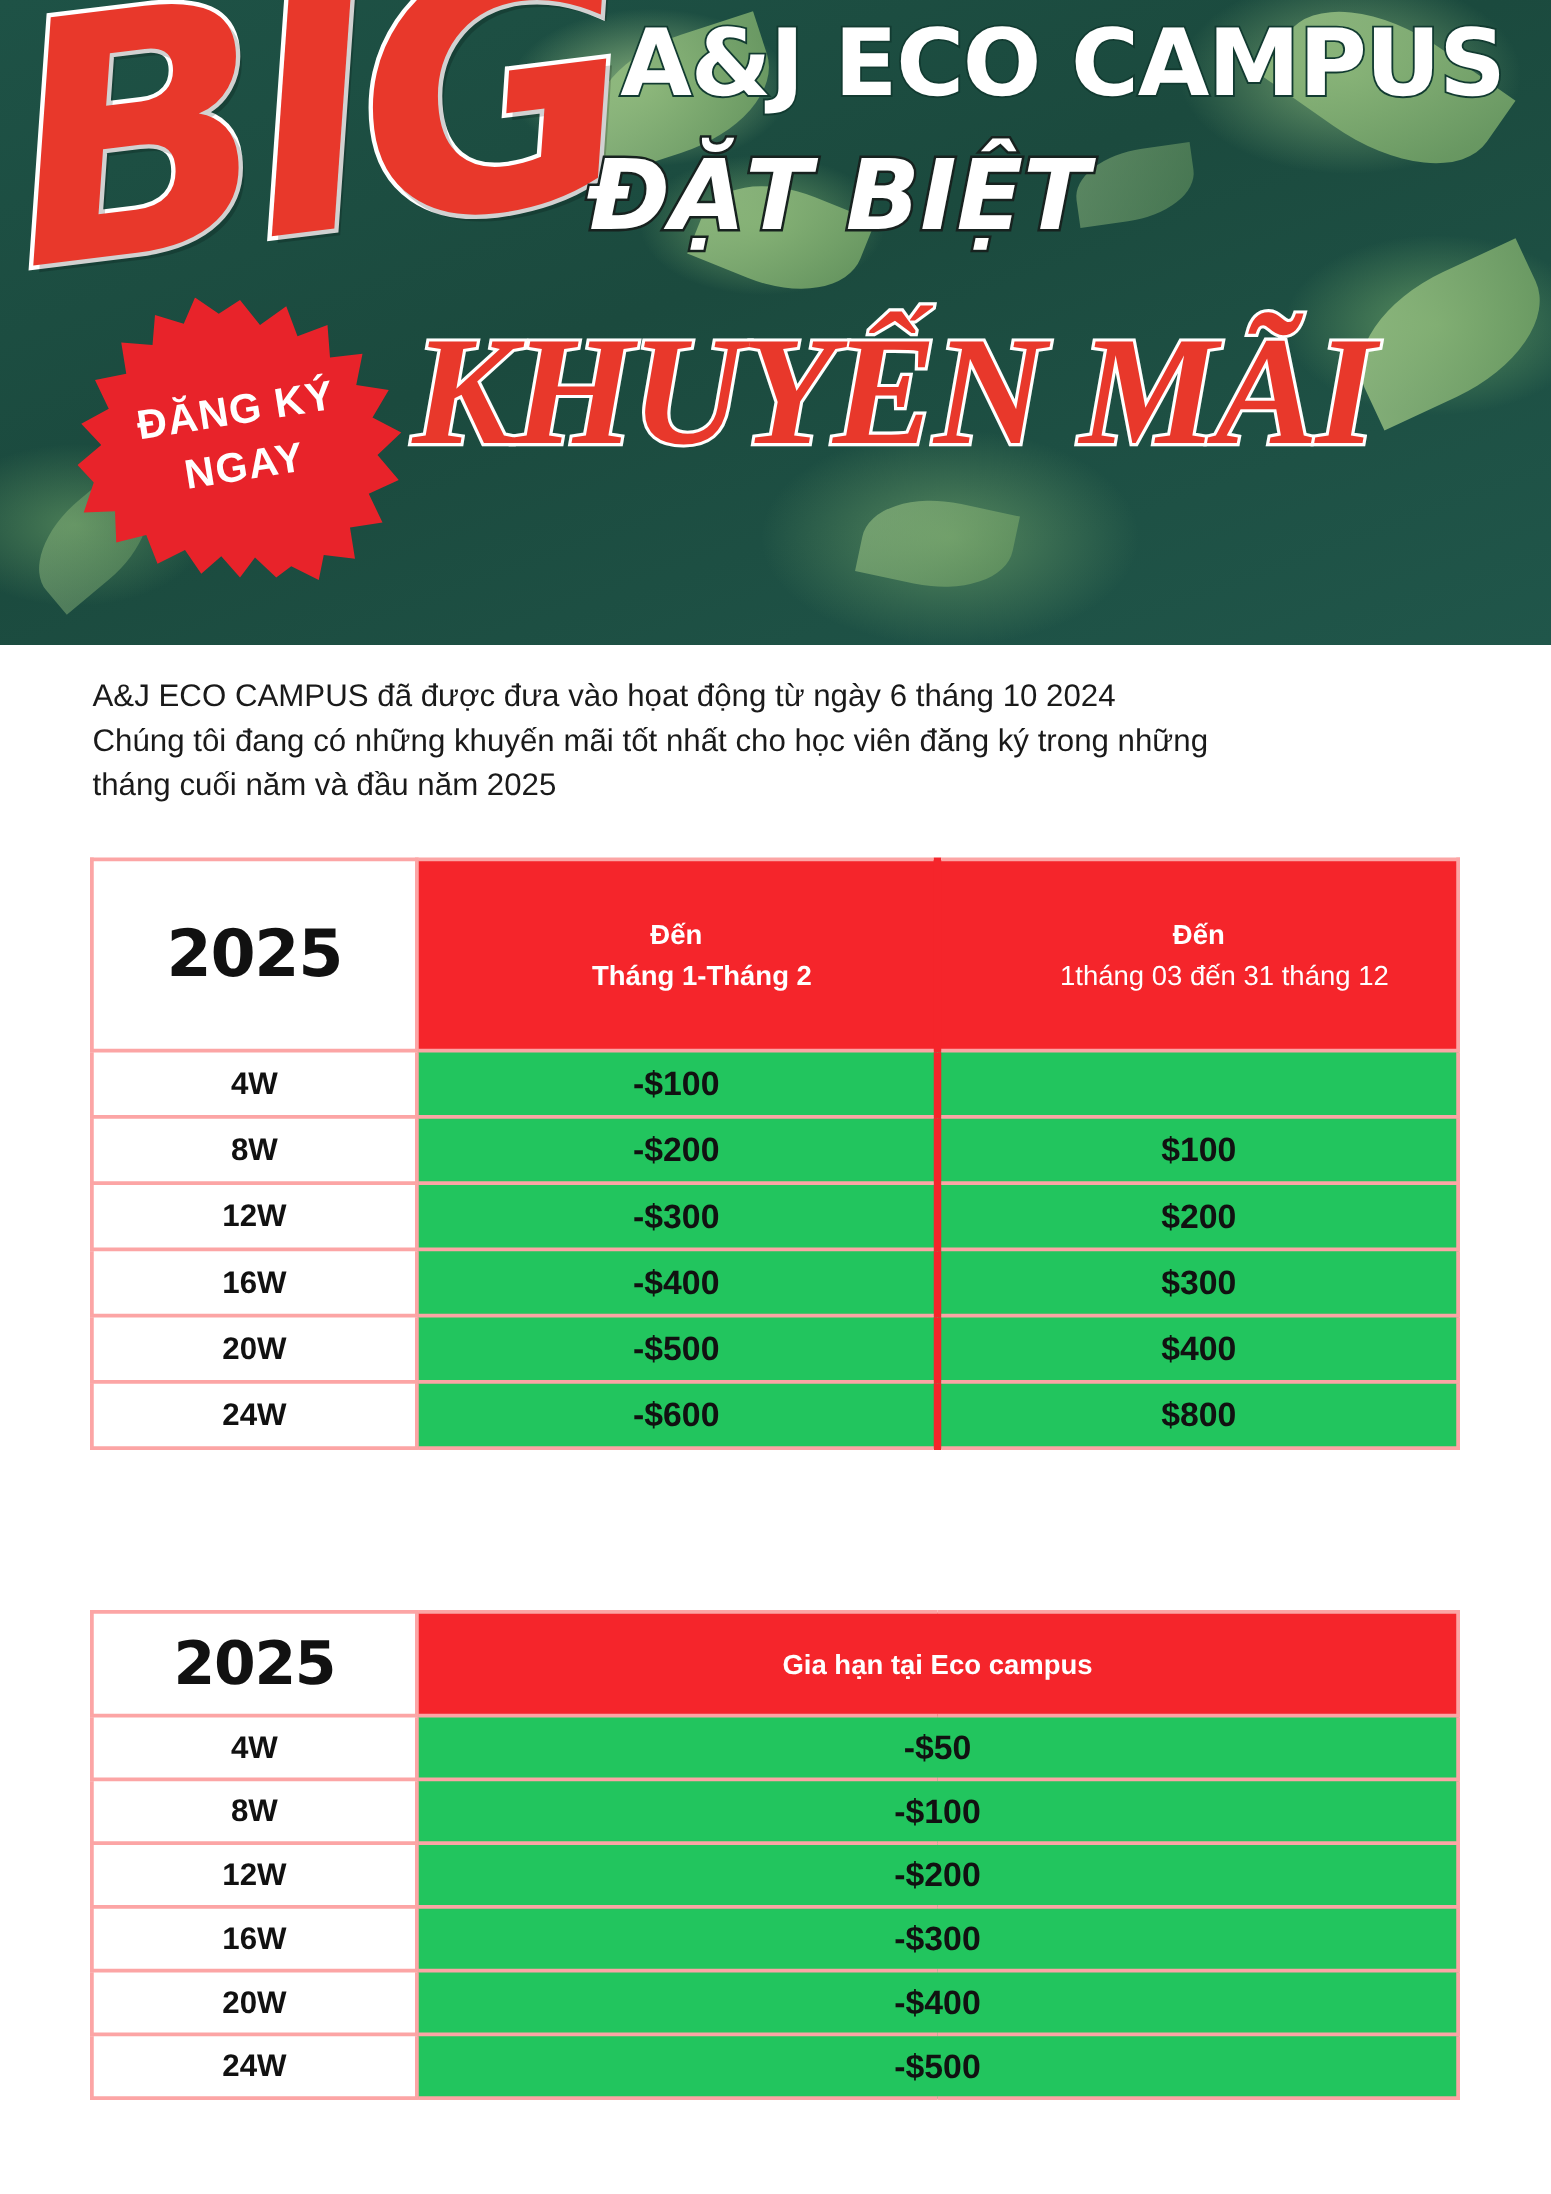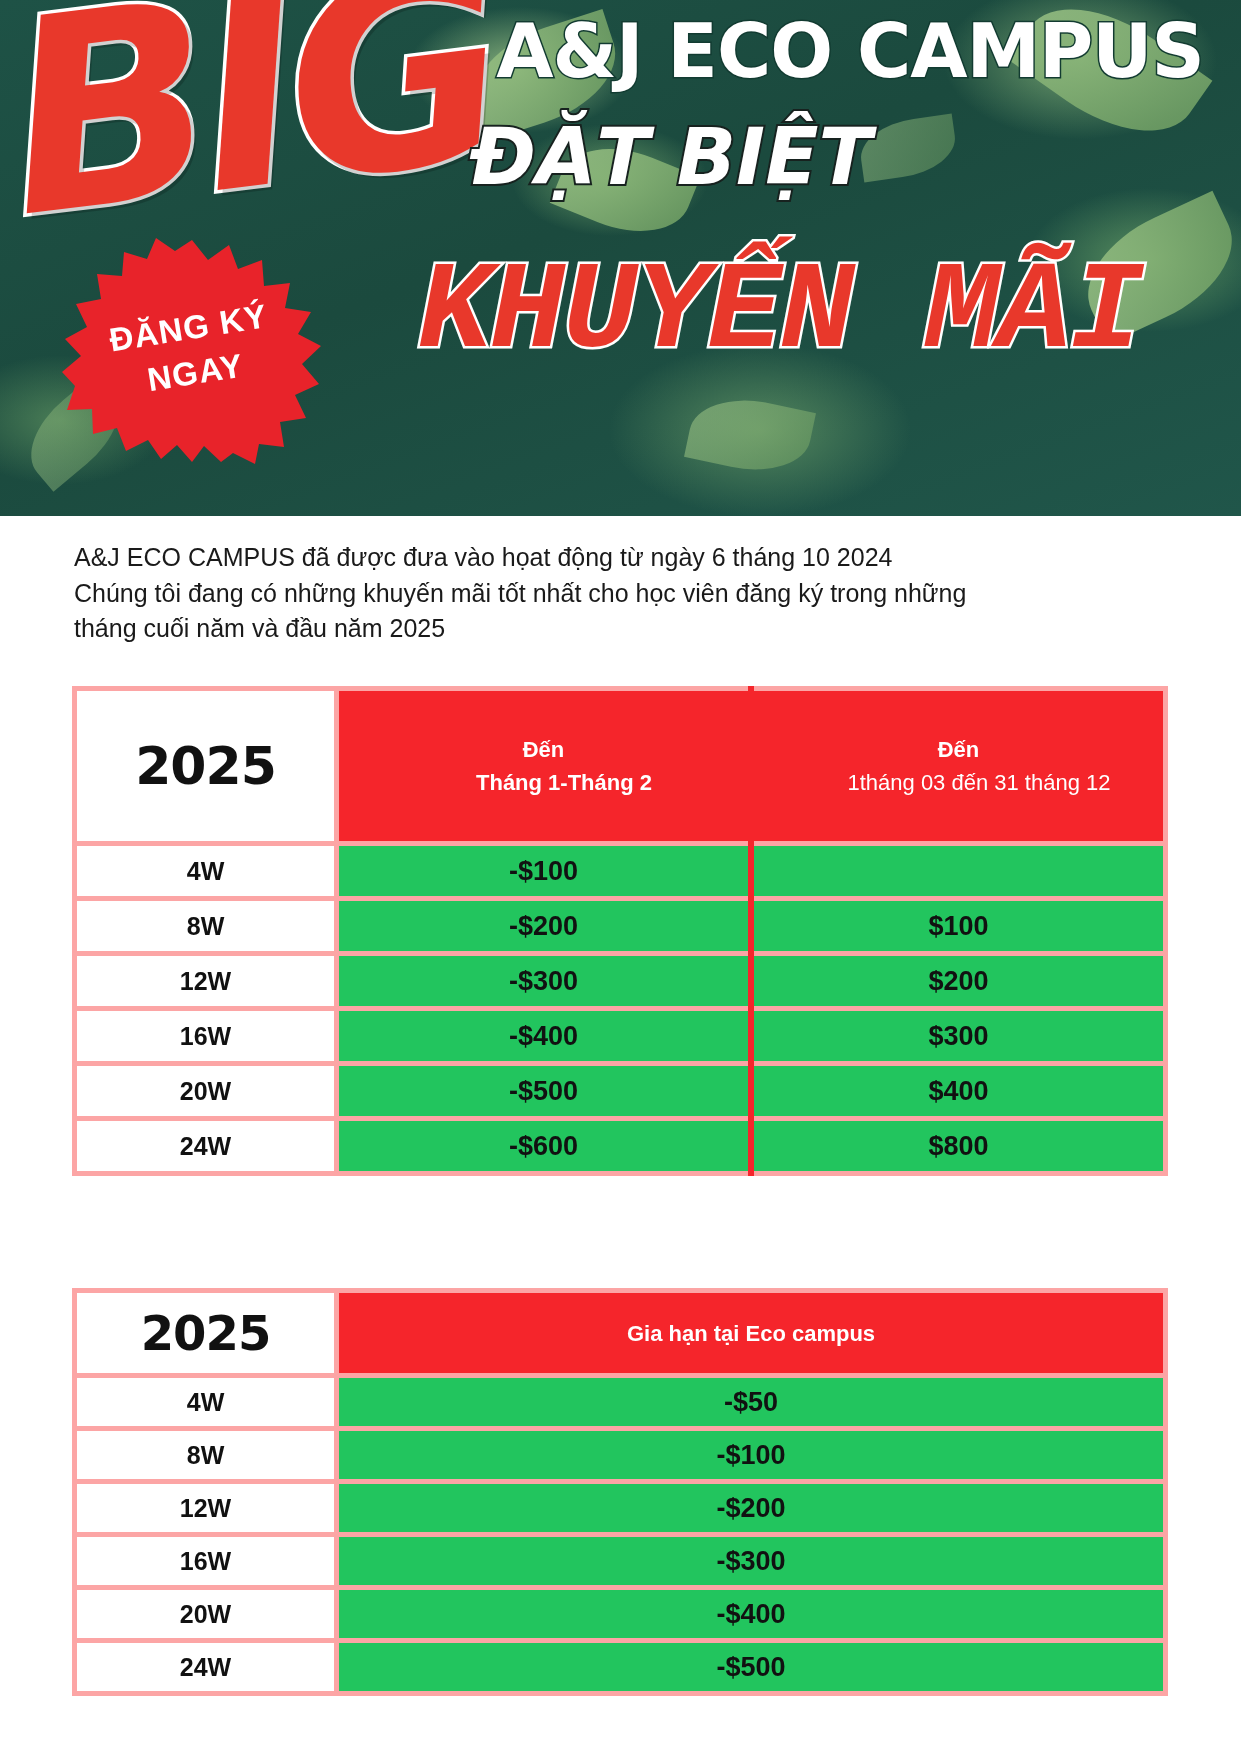"KHUYẾN MÃI" .hero-promo { font-family: Liberation Mono, monospace -> Liberation Serif, serif; text-align: center -> none }
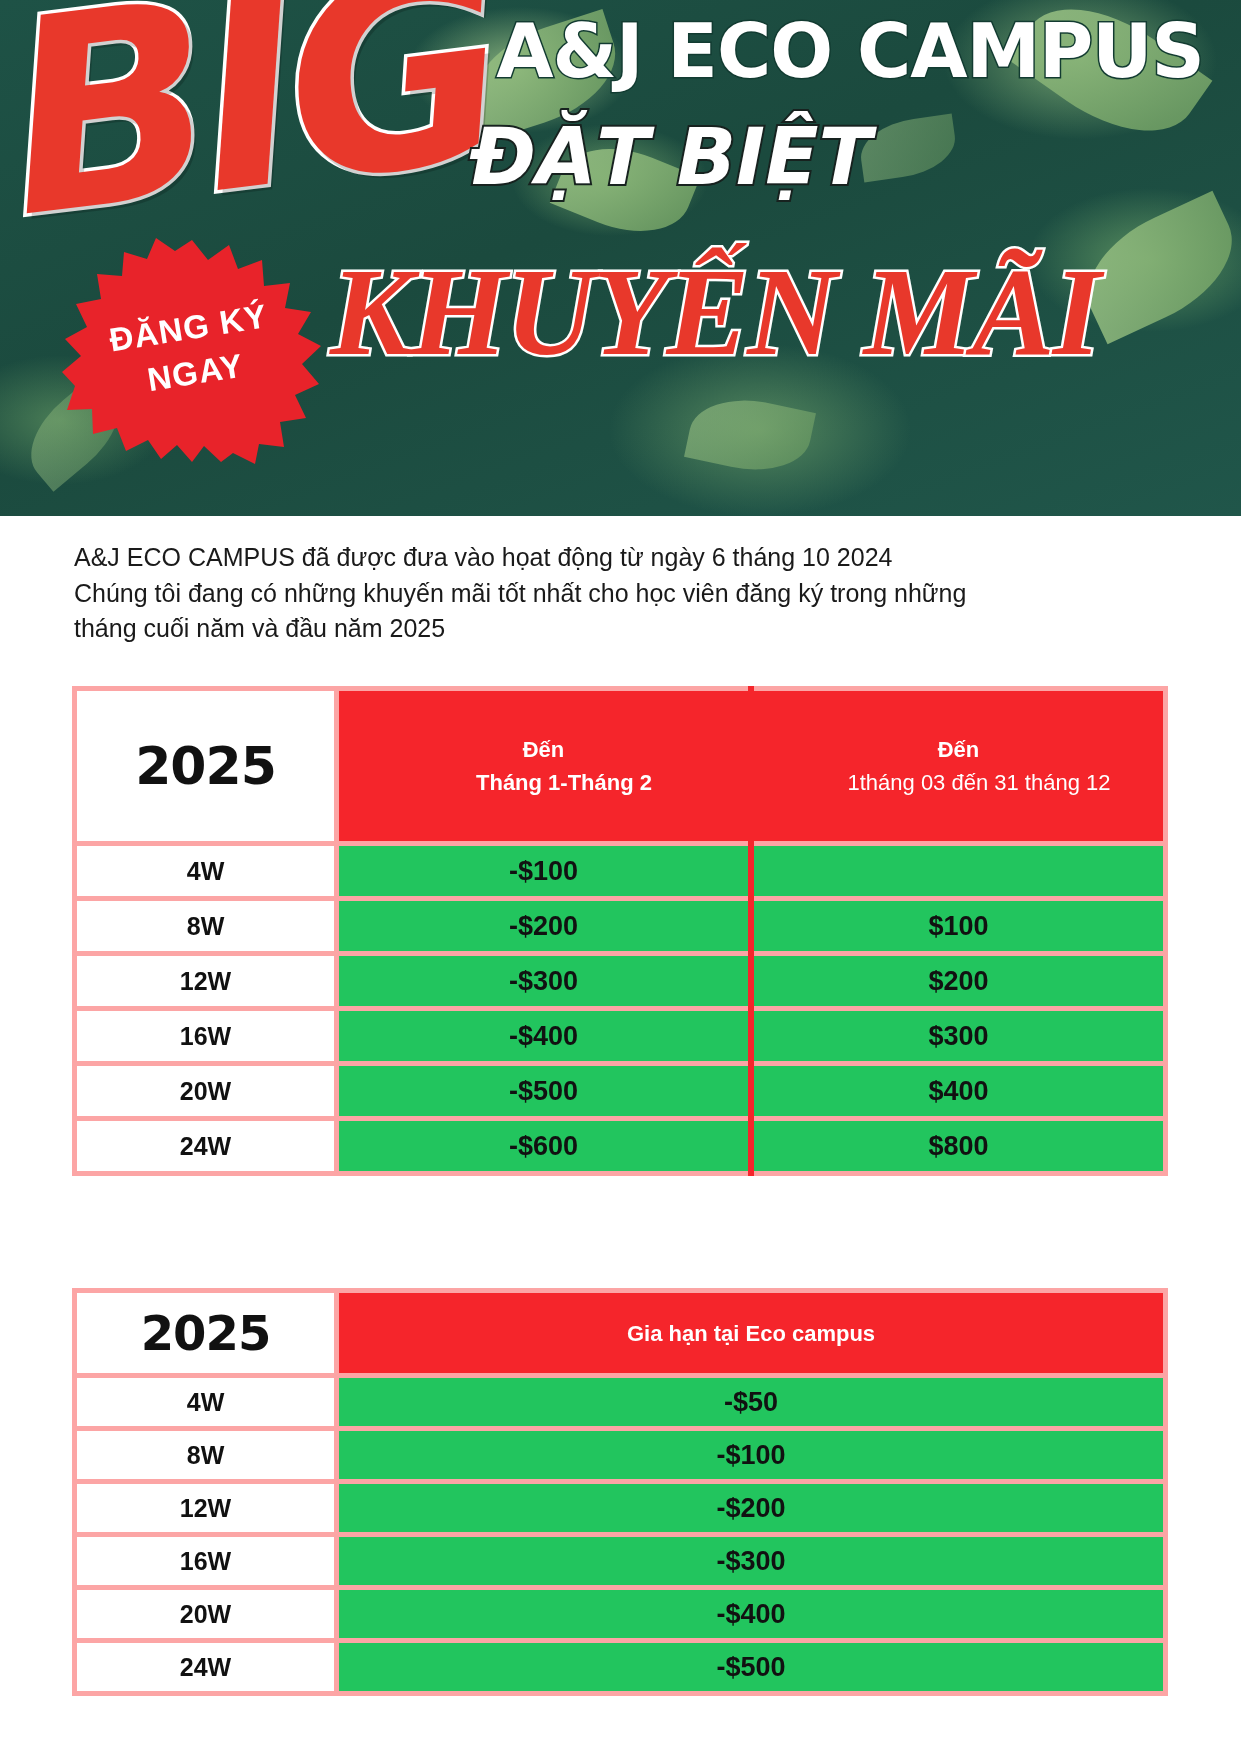"2025" table.promo td, table.promo th { border: 5px solid #fca5a5 -> 3px solid #fca5a5 }
